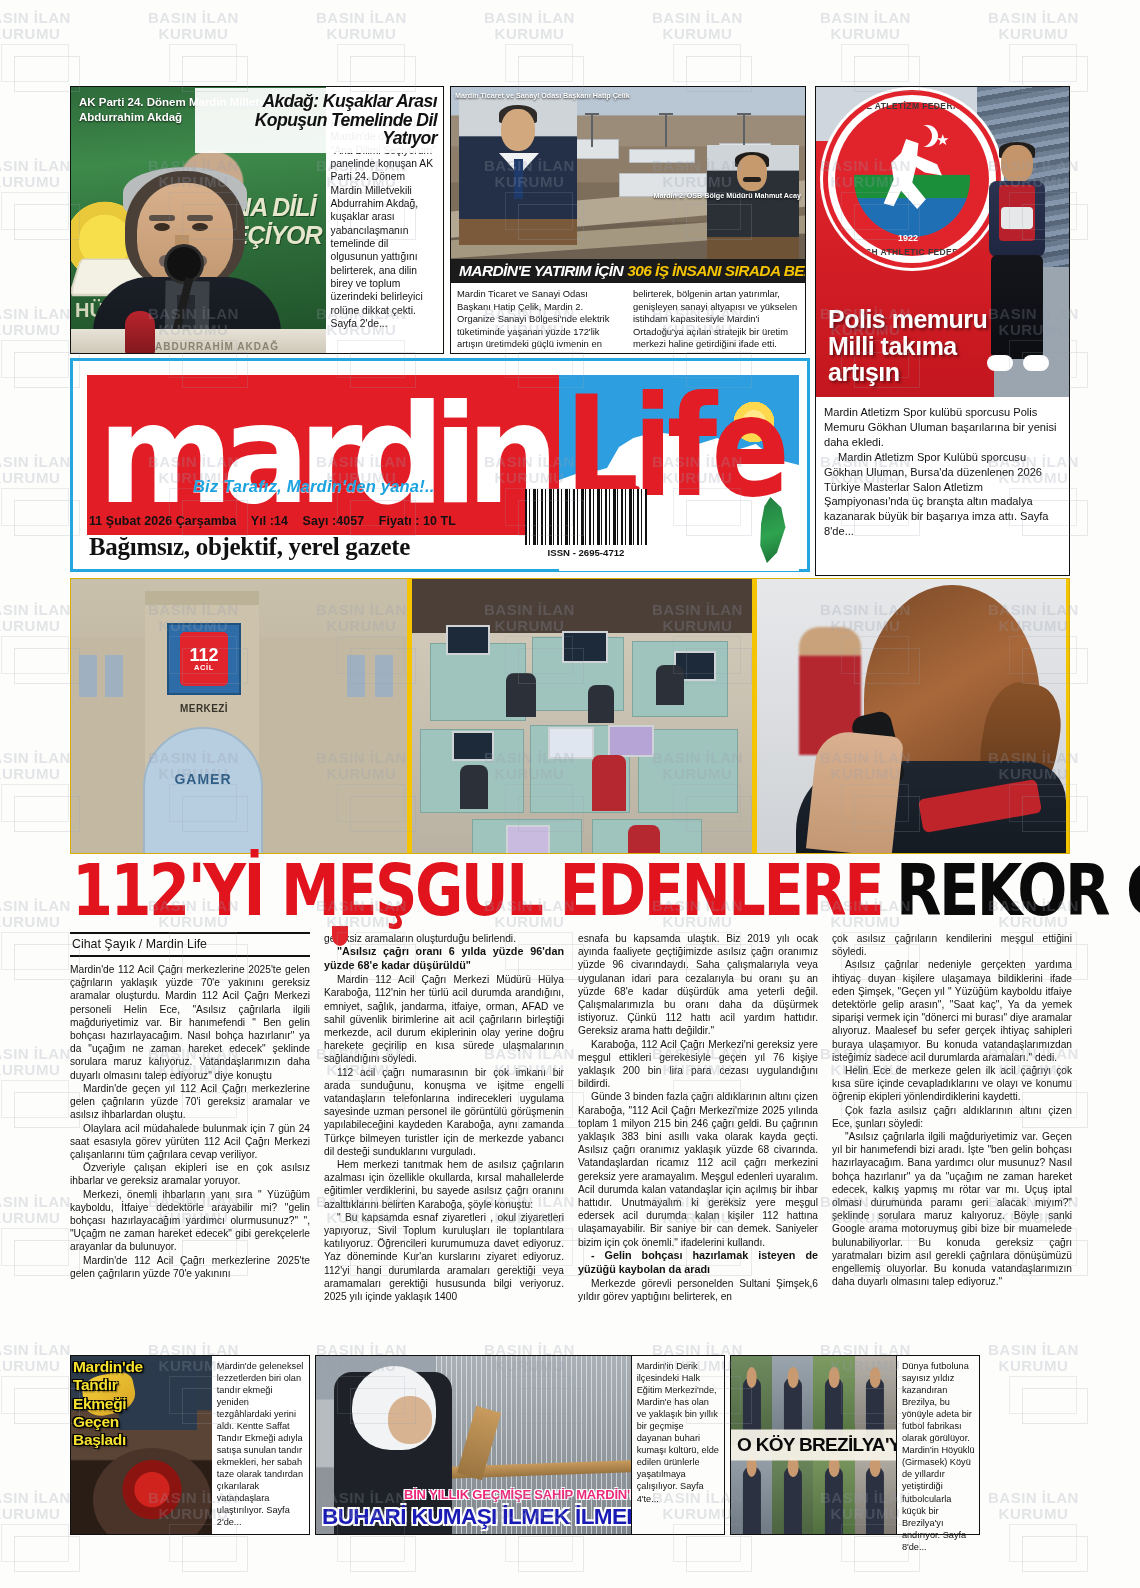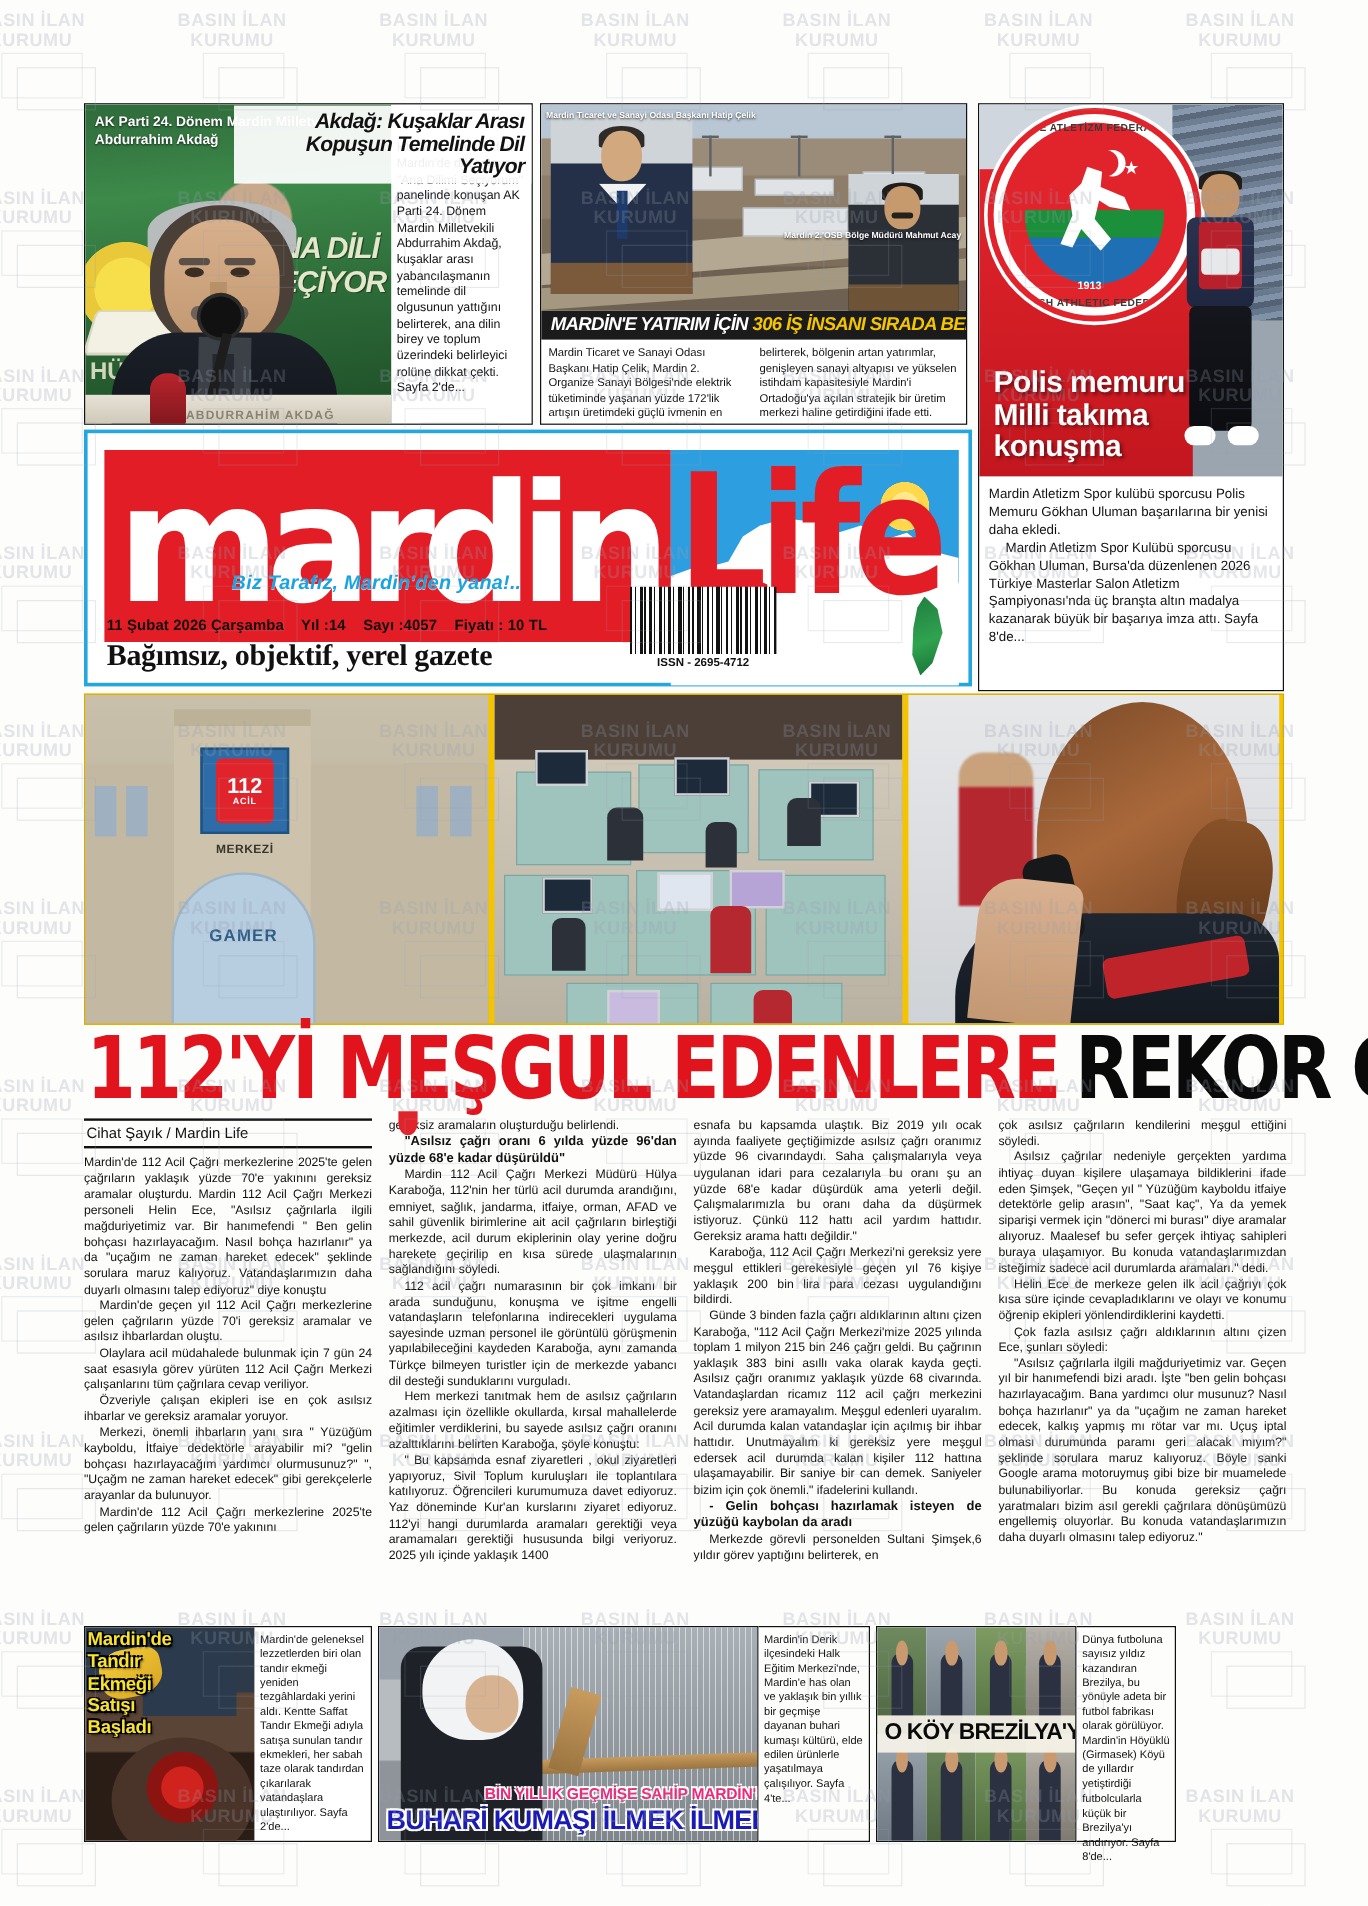"1913" div.yr { text: 1913 -> 1922 }
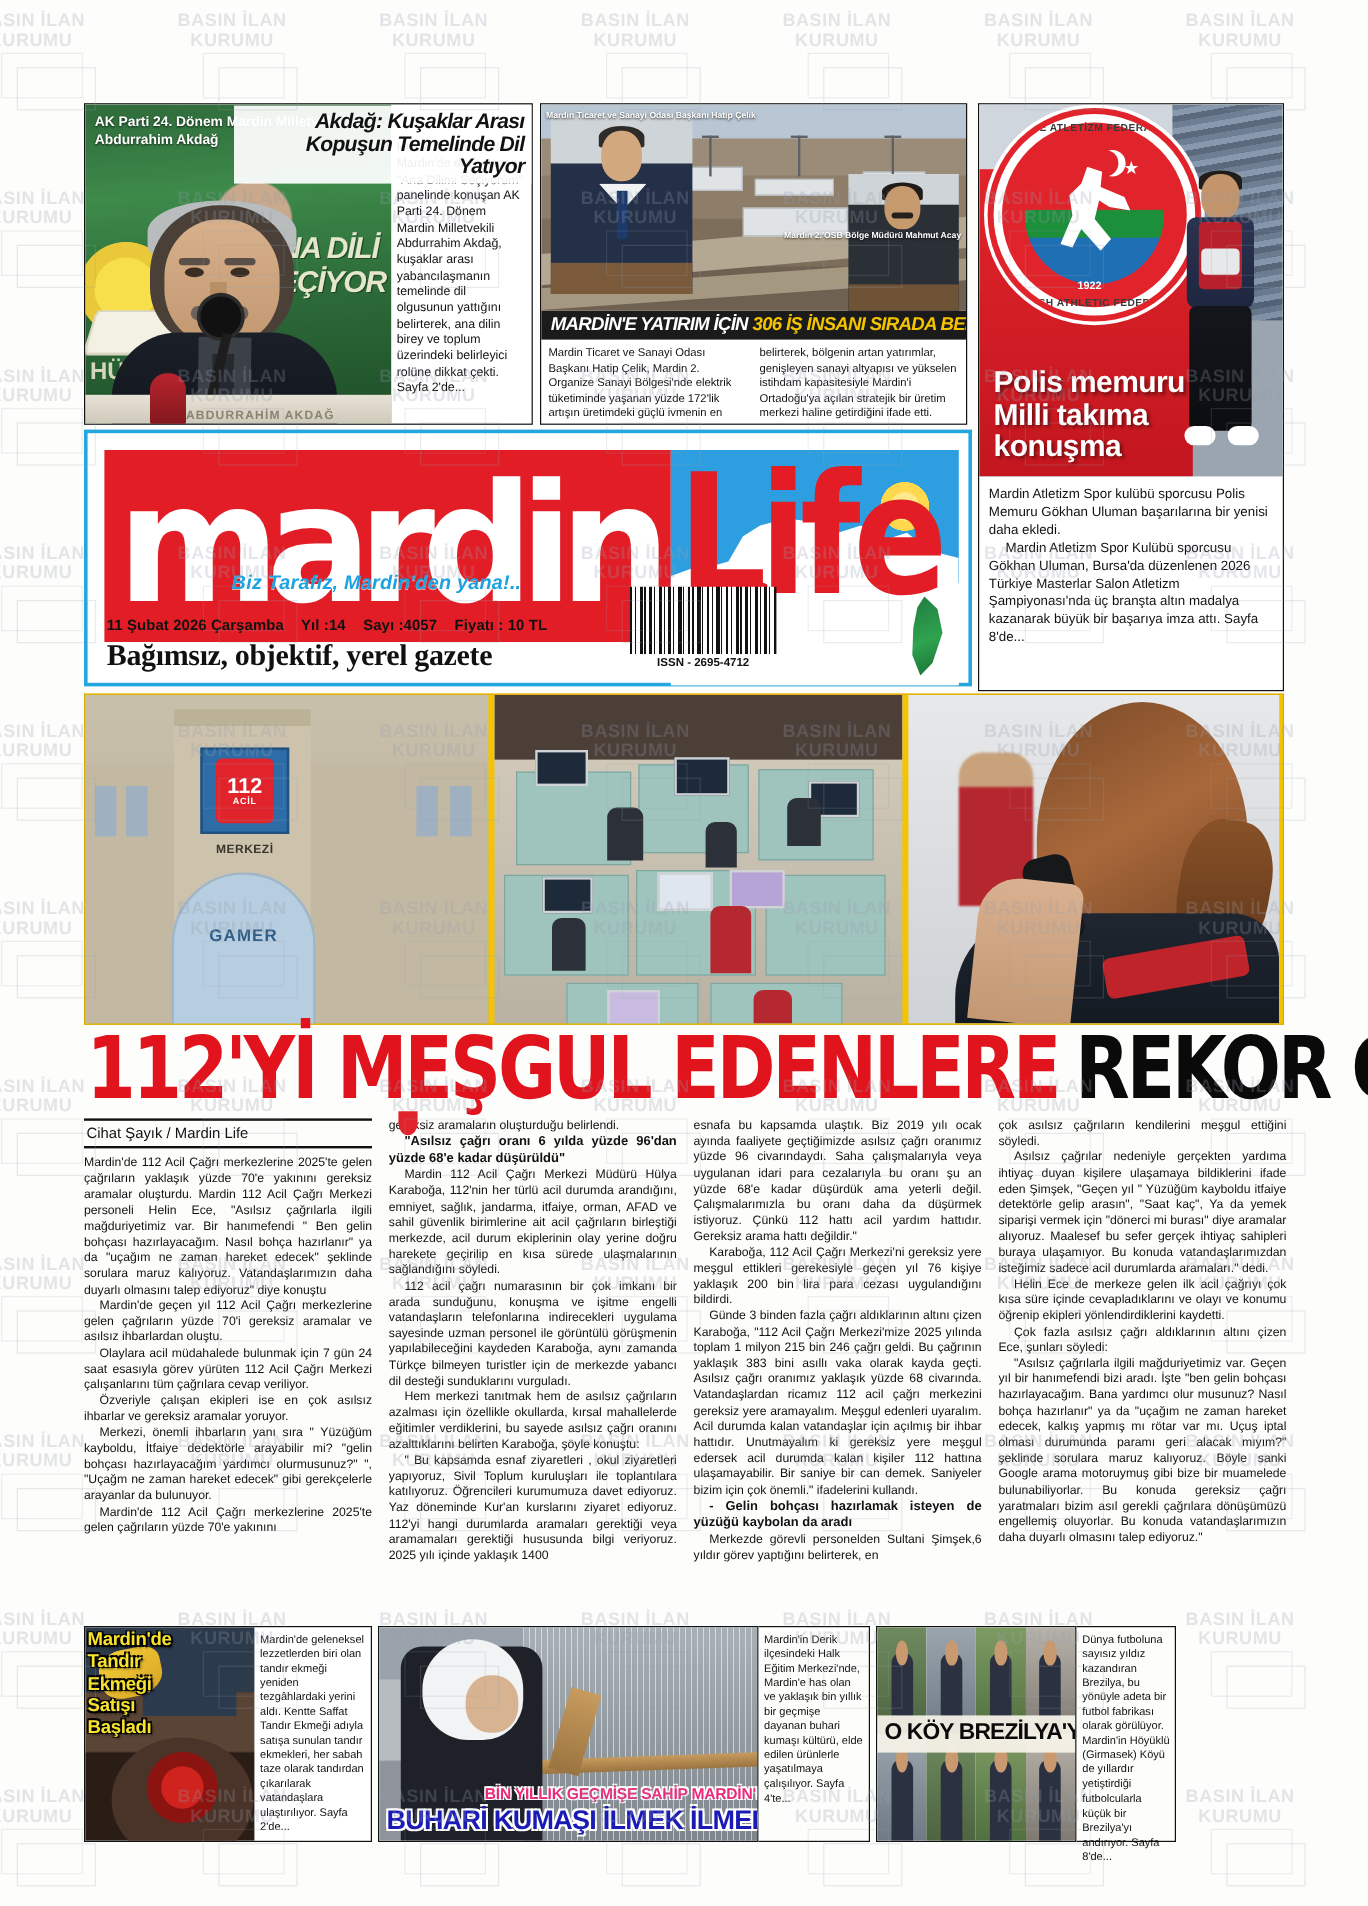"konuşma" div { text: konuşma -> artışın }
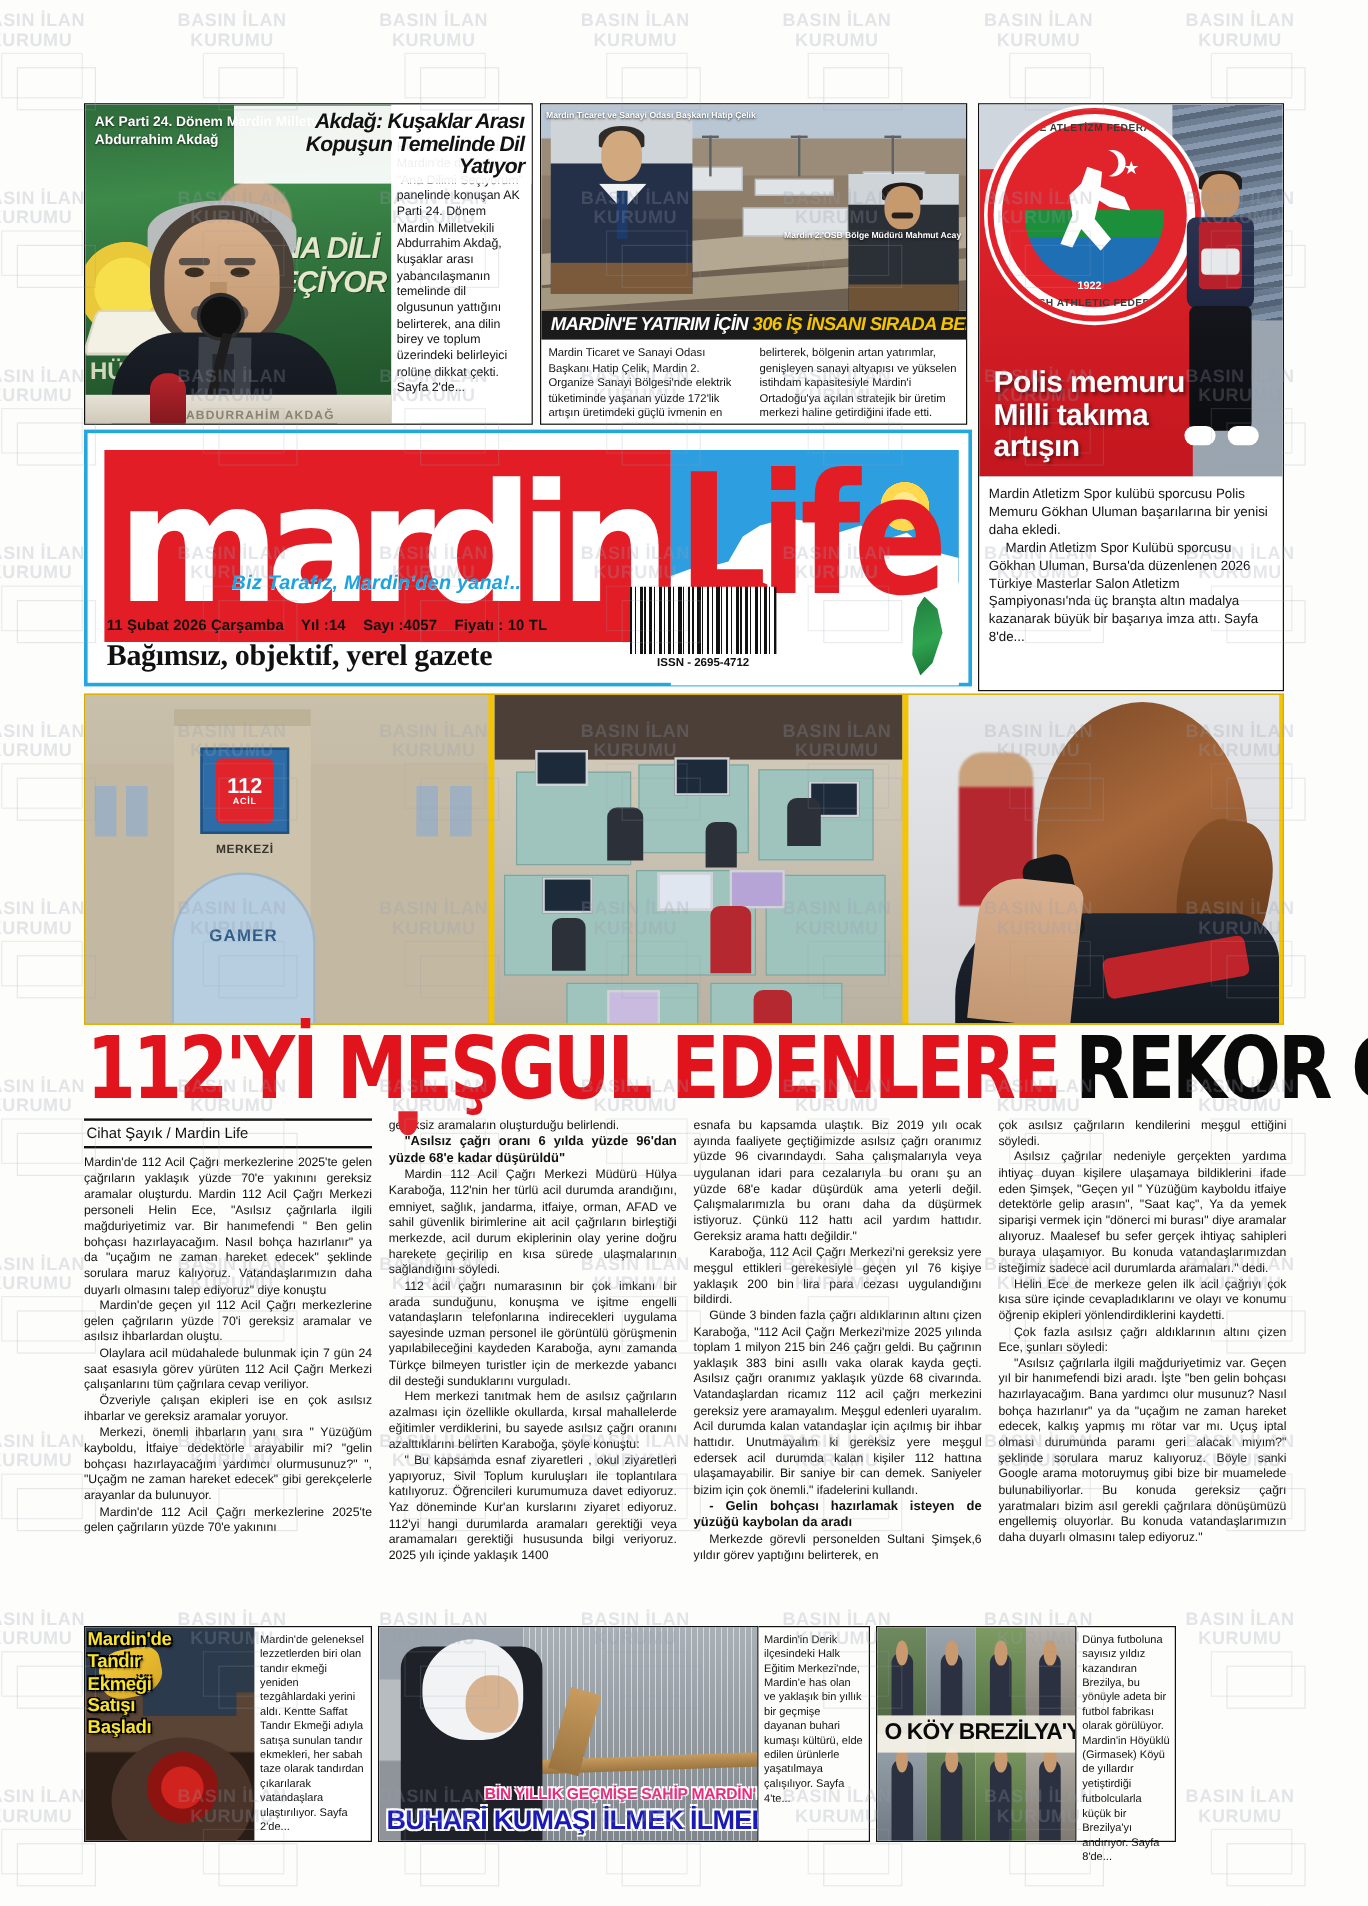"Satışı" span { text: Satışı -> Geçen }
